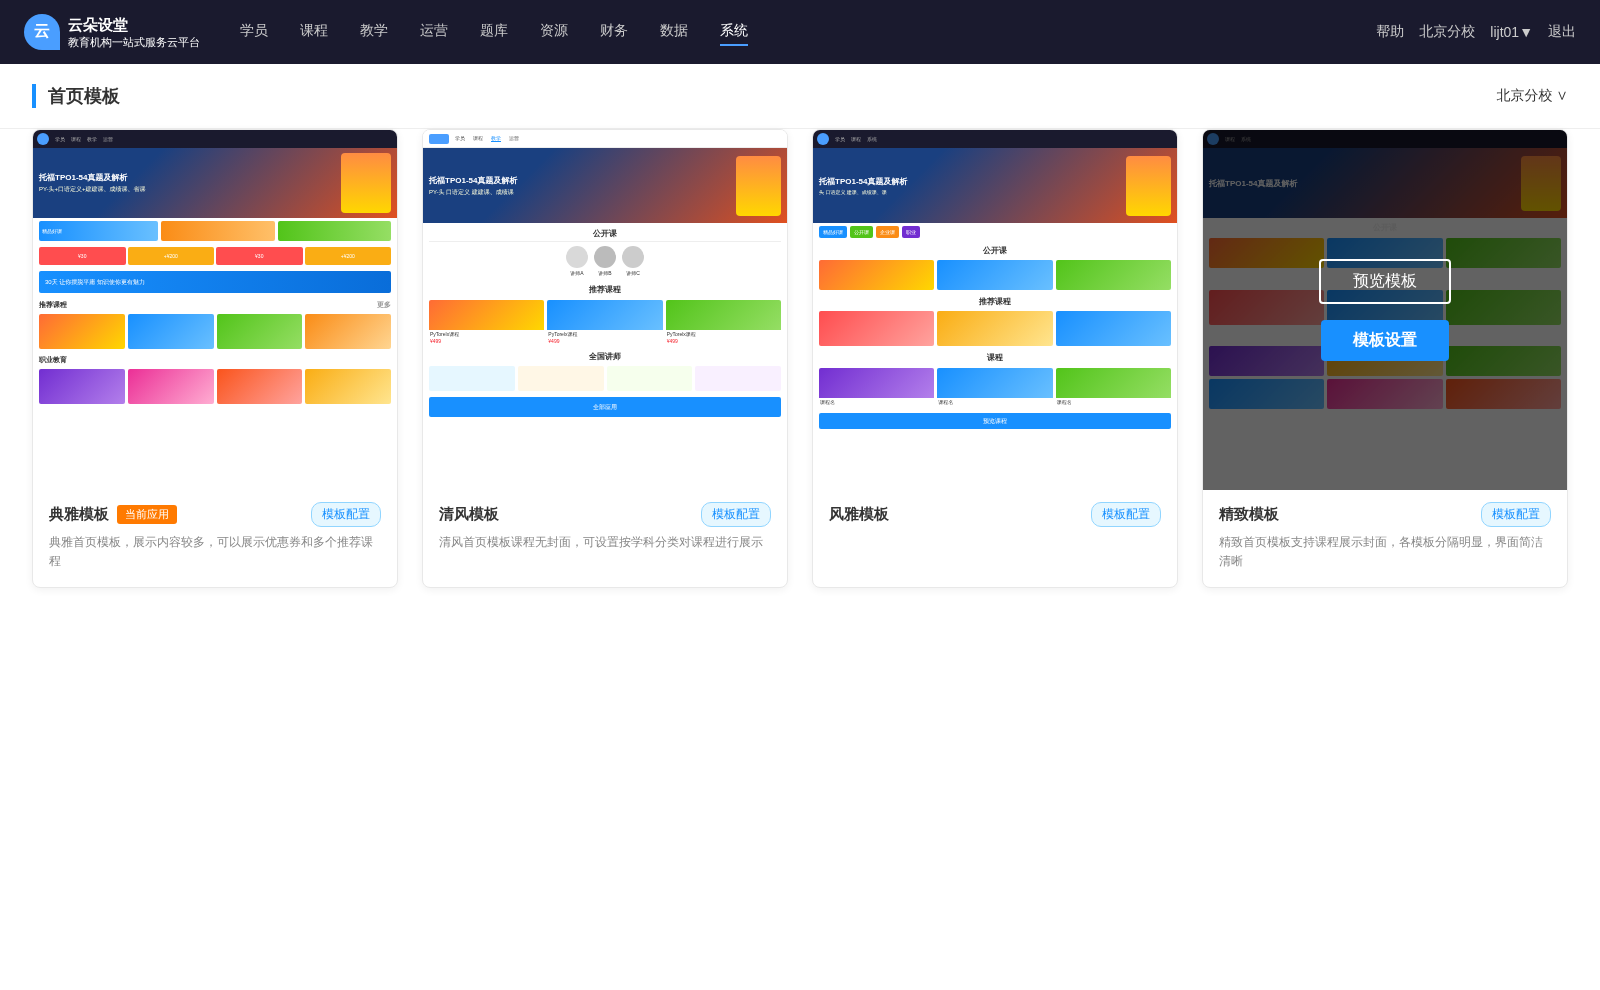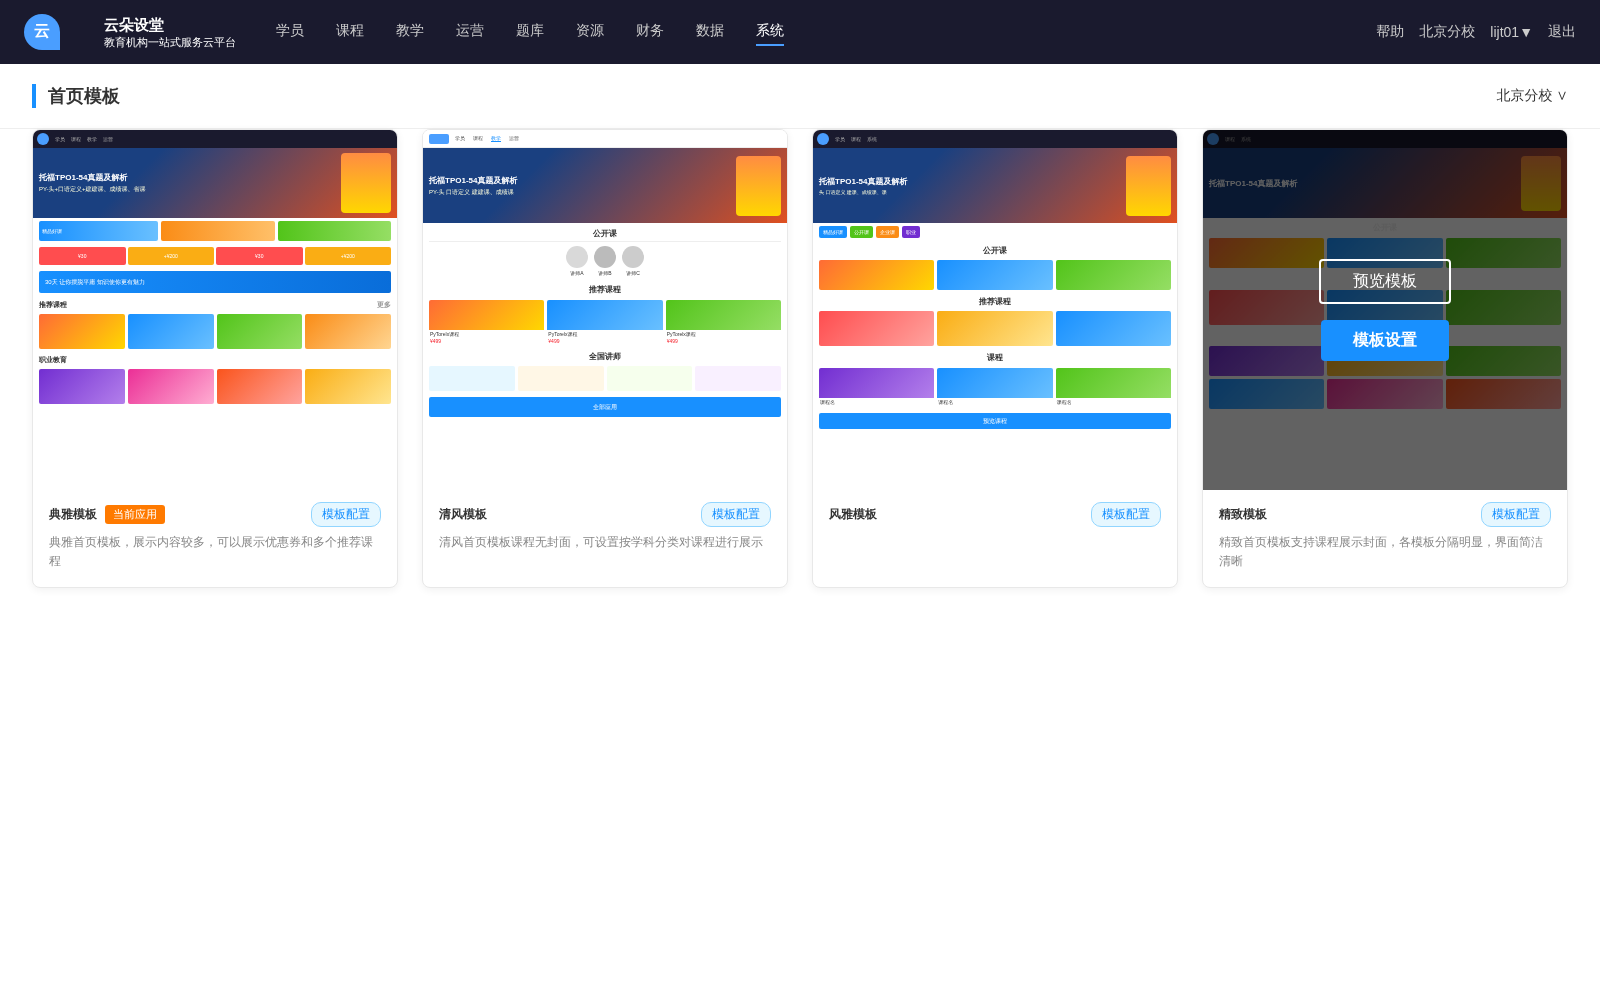"云朵设堂" .nav-logo-text { margin-left: 36px -> none }
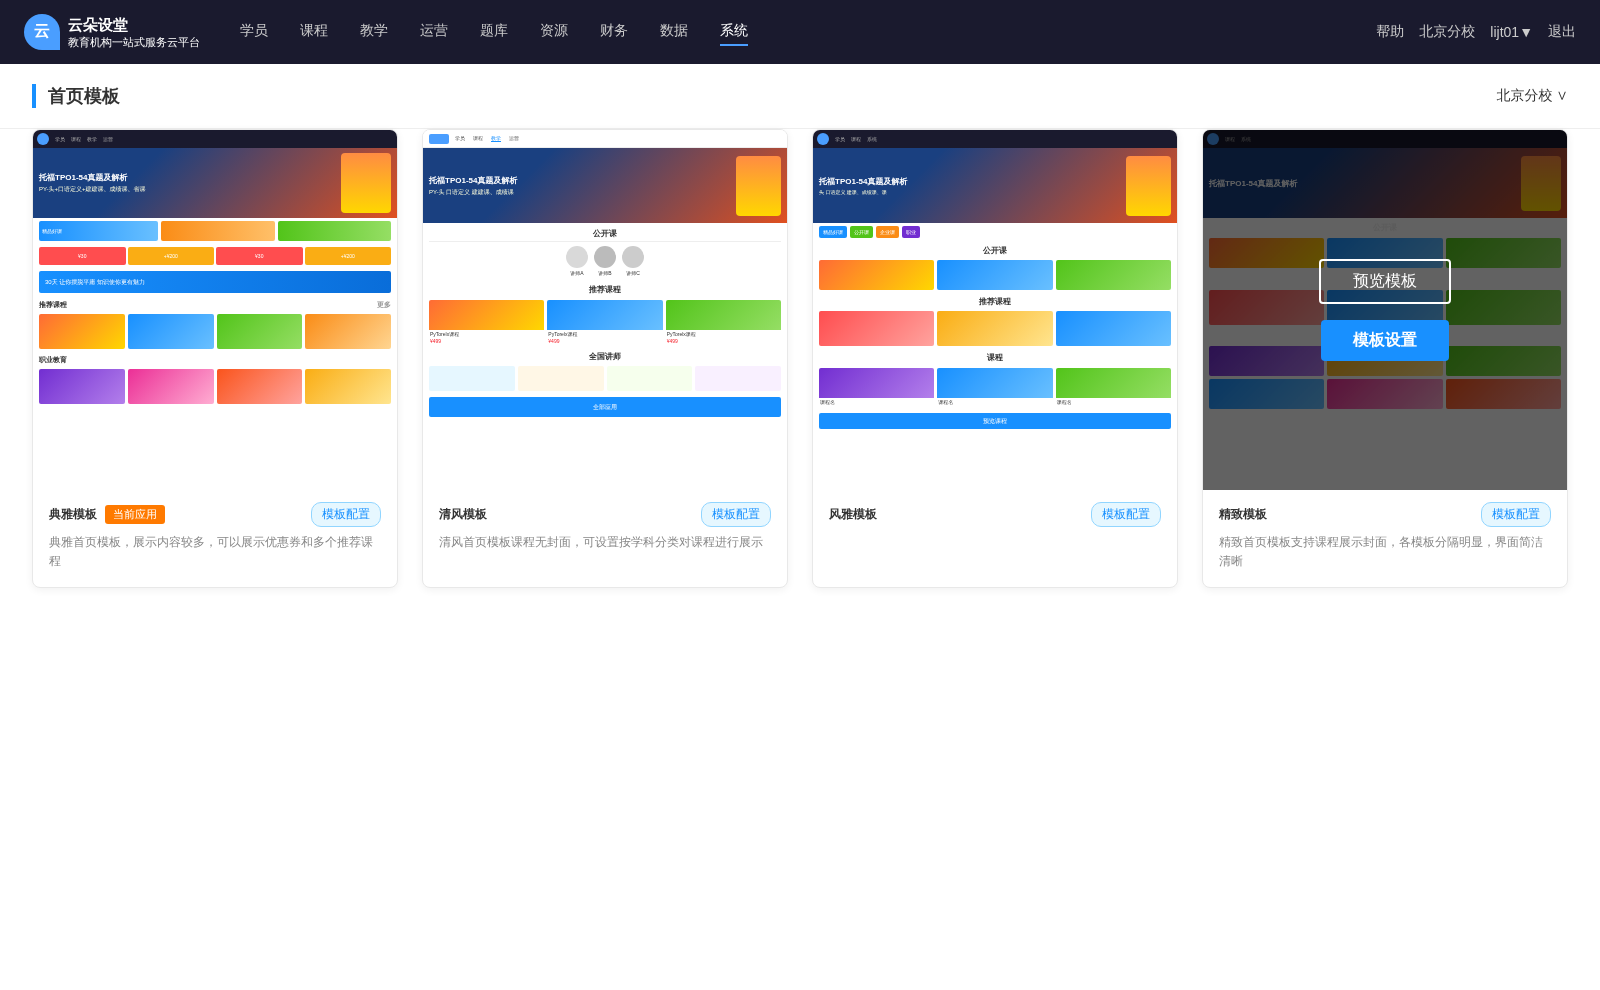"典雅模板" .template-name { font-size: 12px -> 15px }
